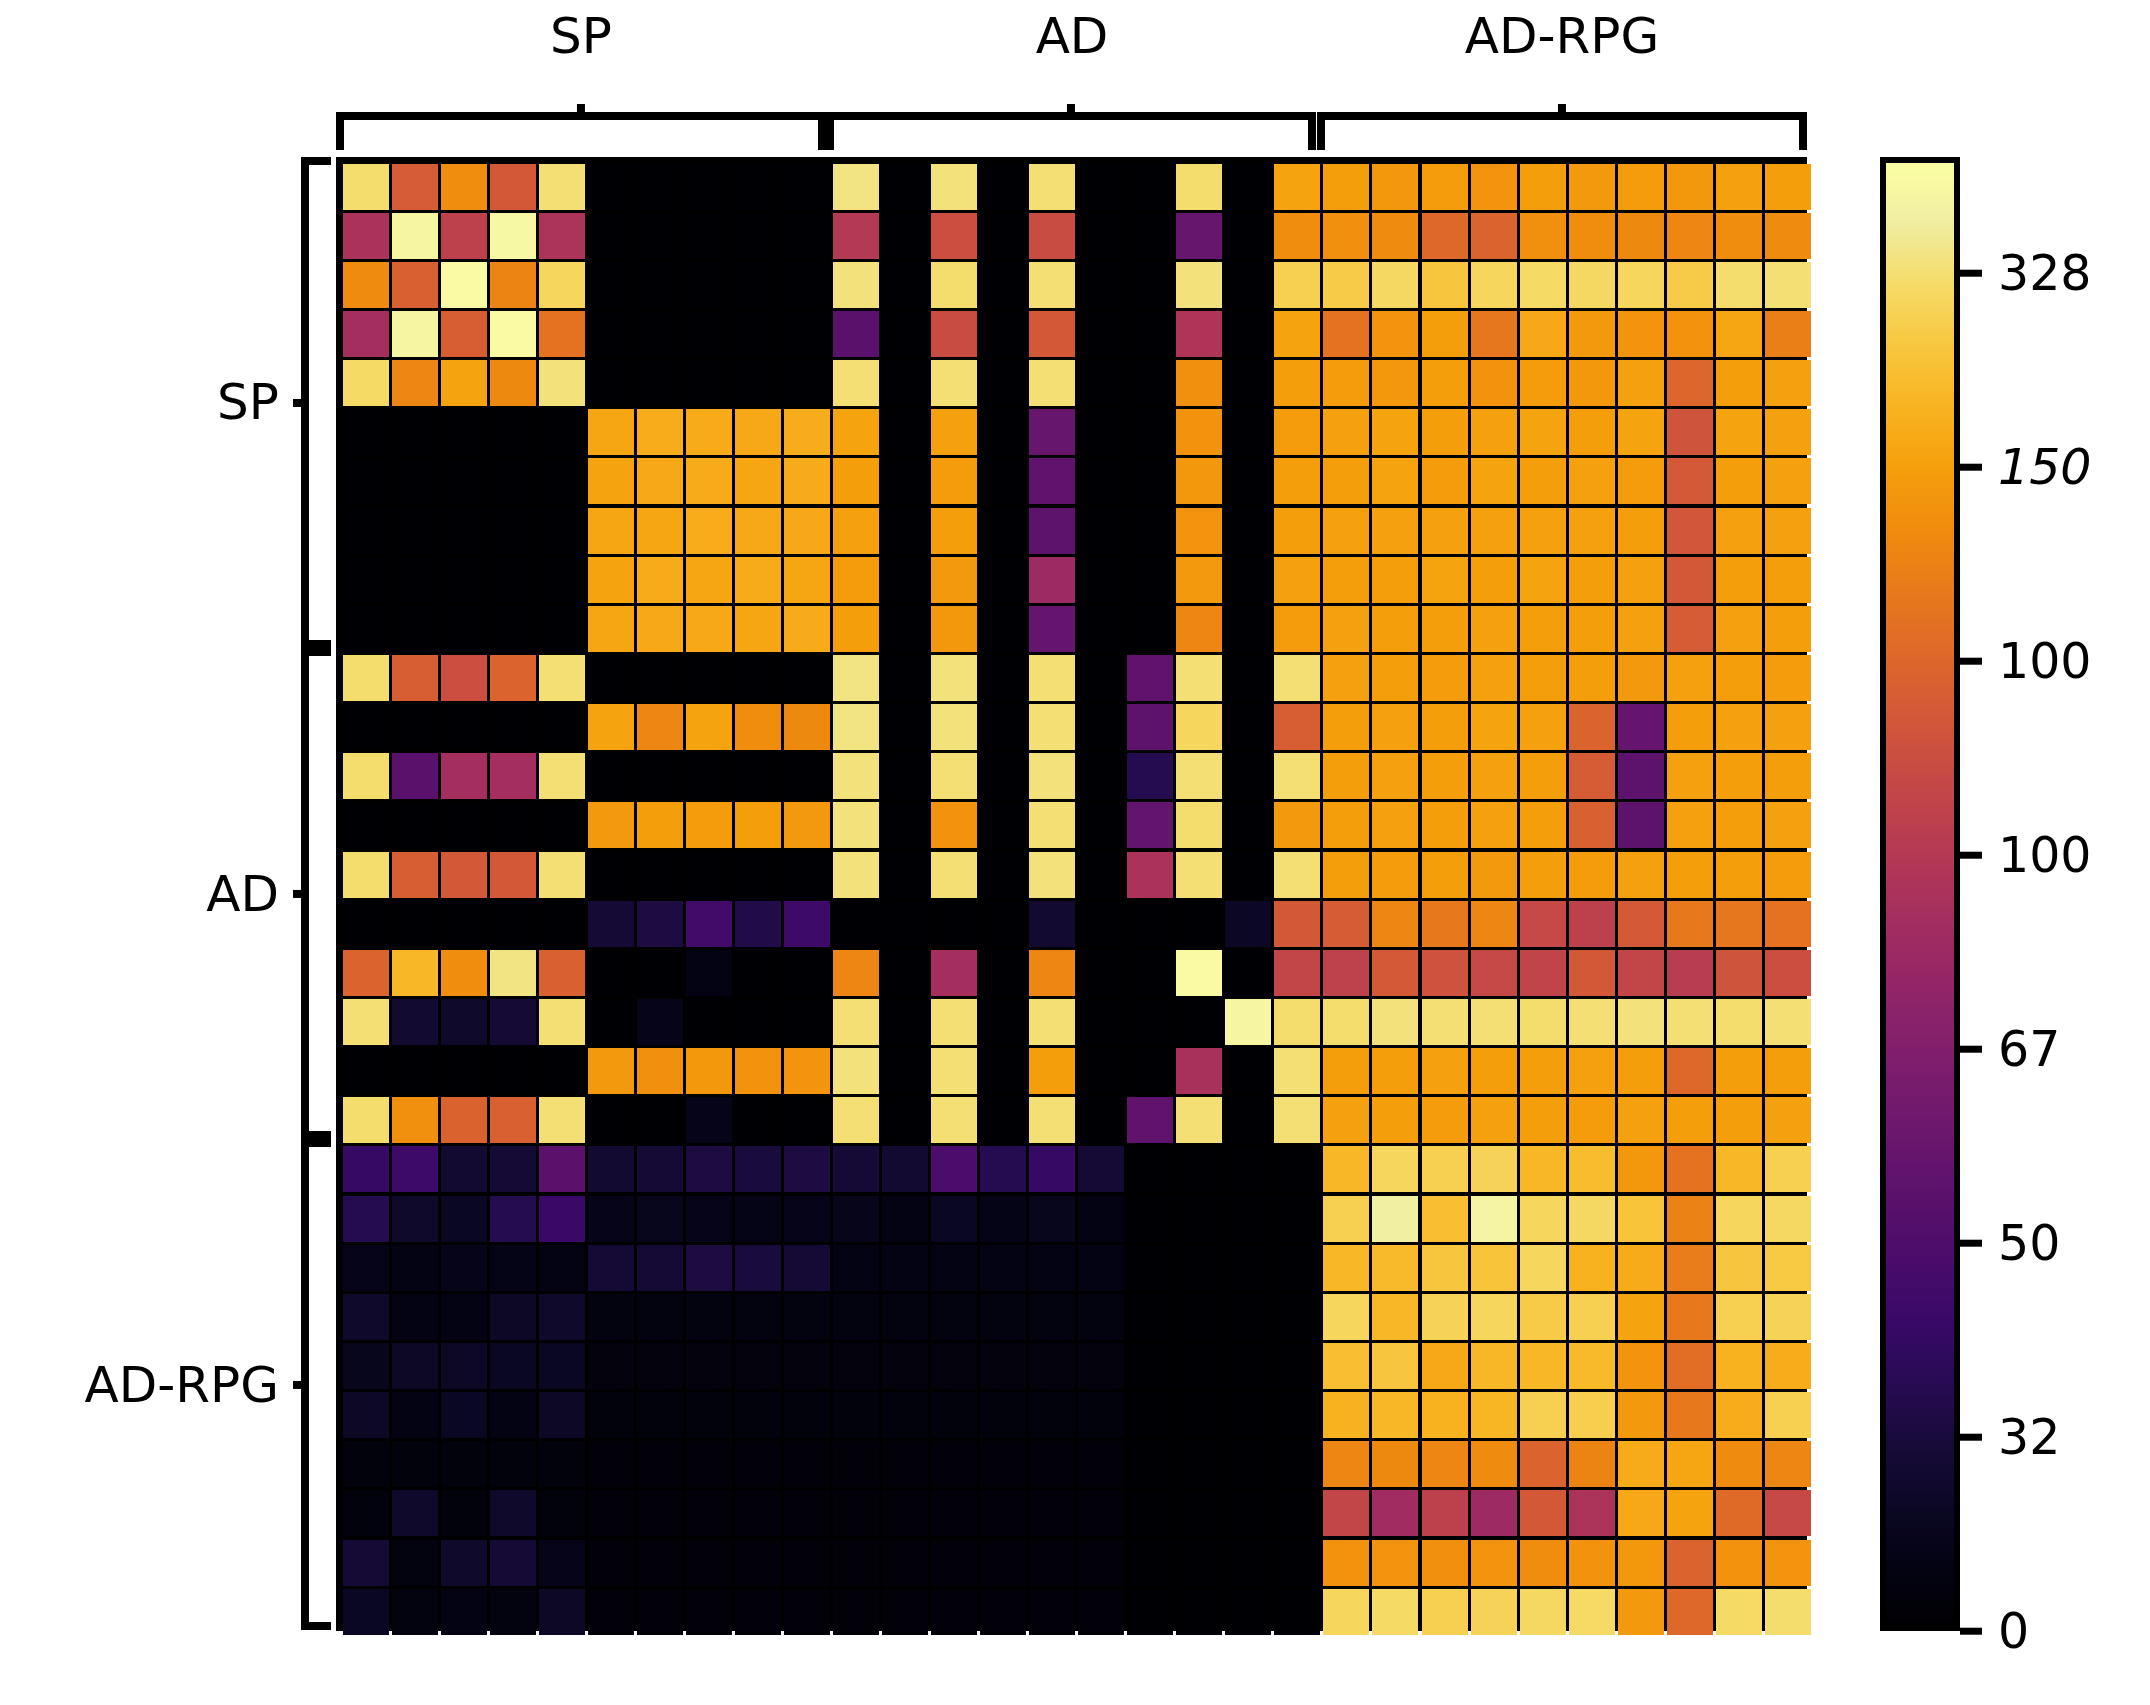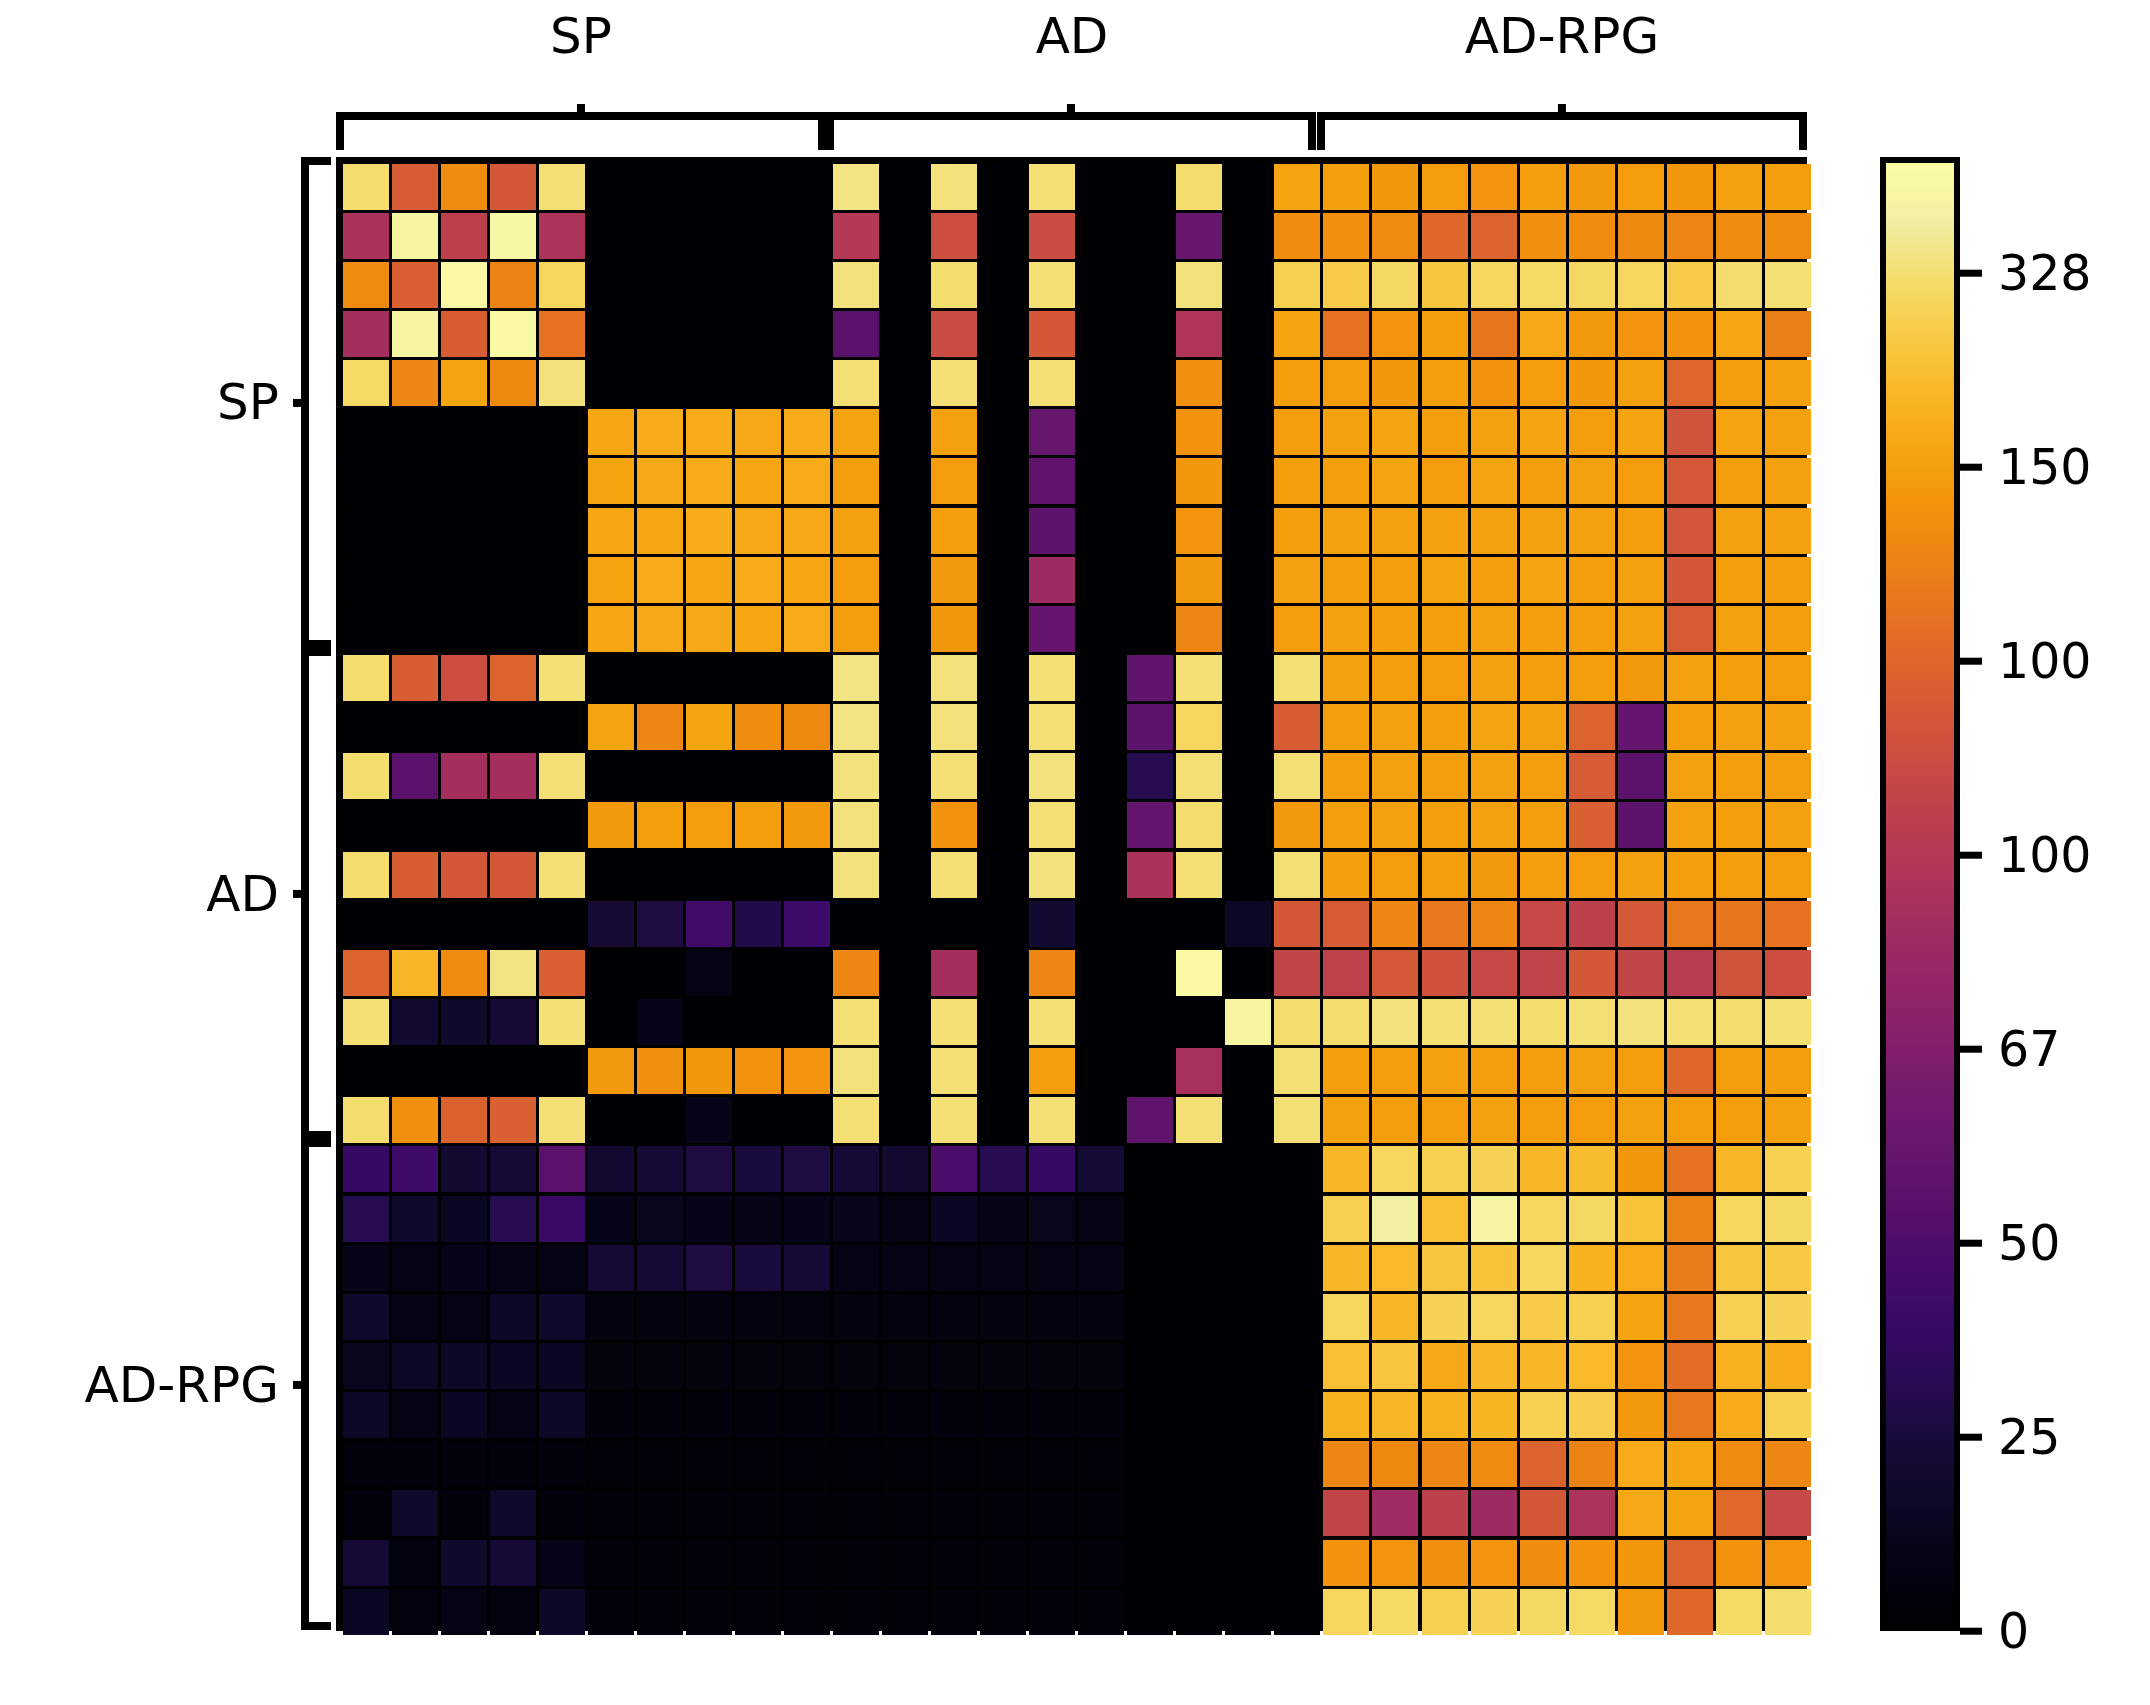"150" div.cb-ticklabel { font-style: none -> italic }
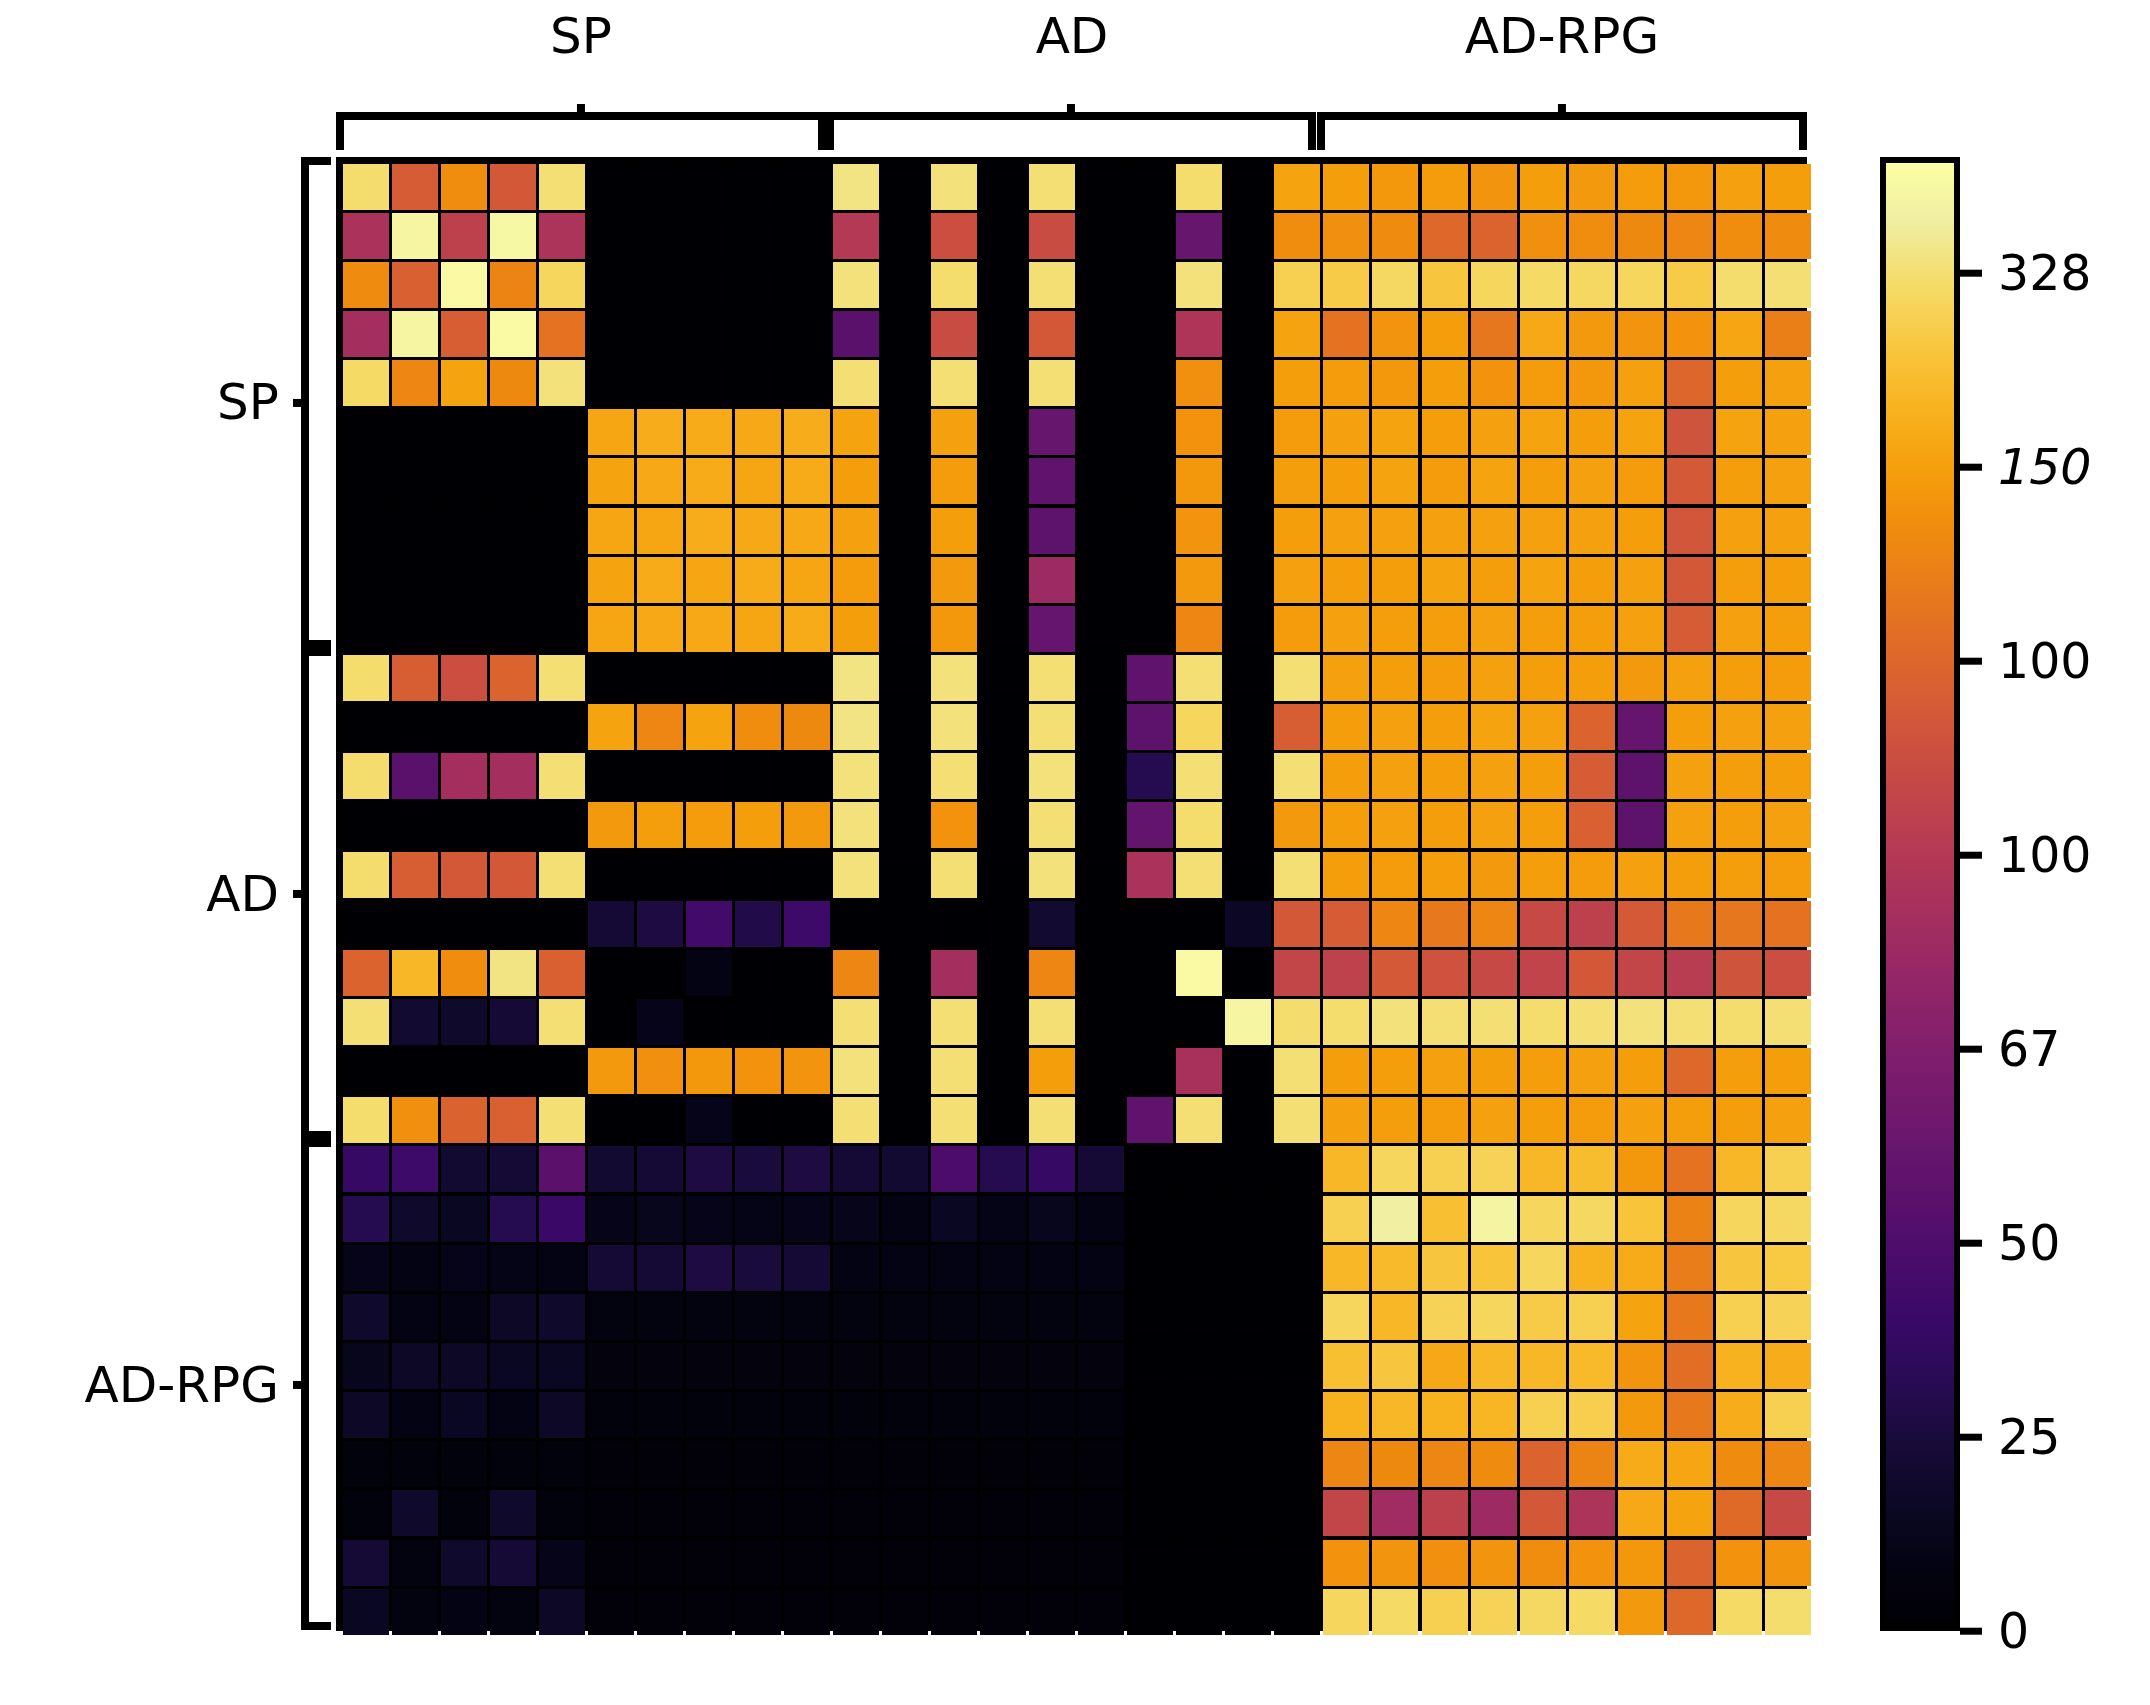"25" div.cb-ticklabel { text: 25 -> 32 }
